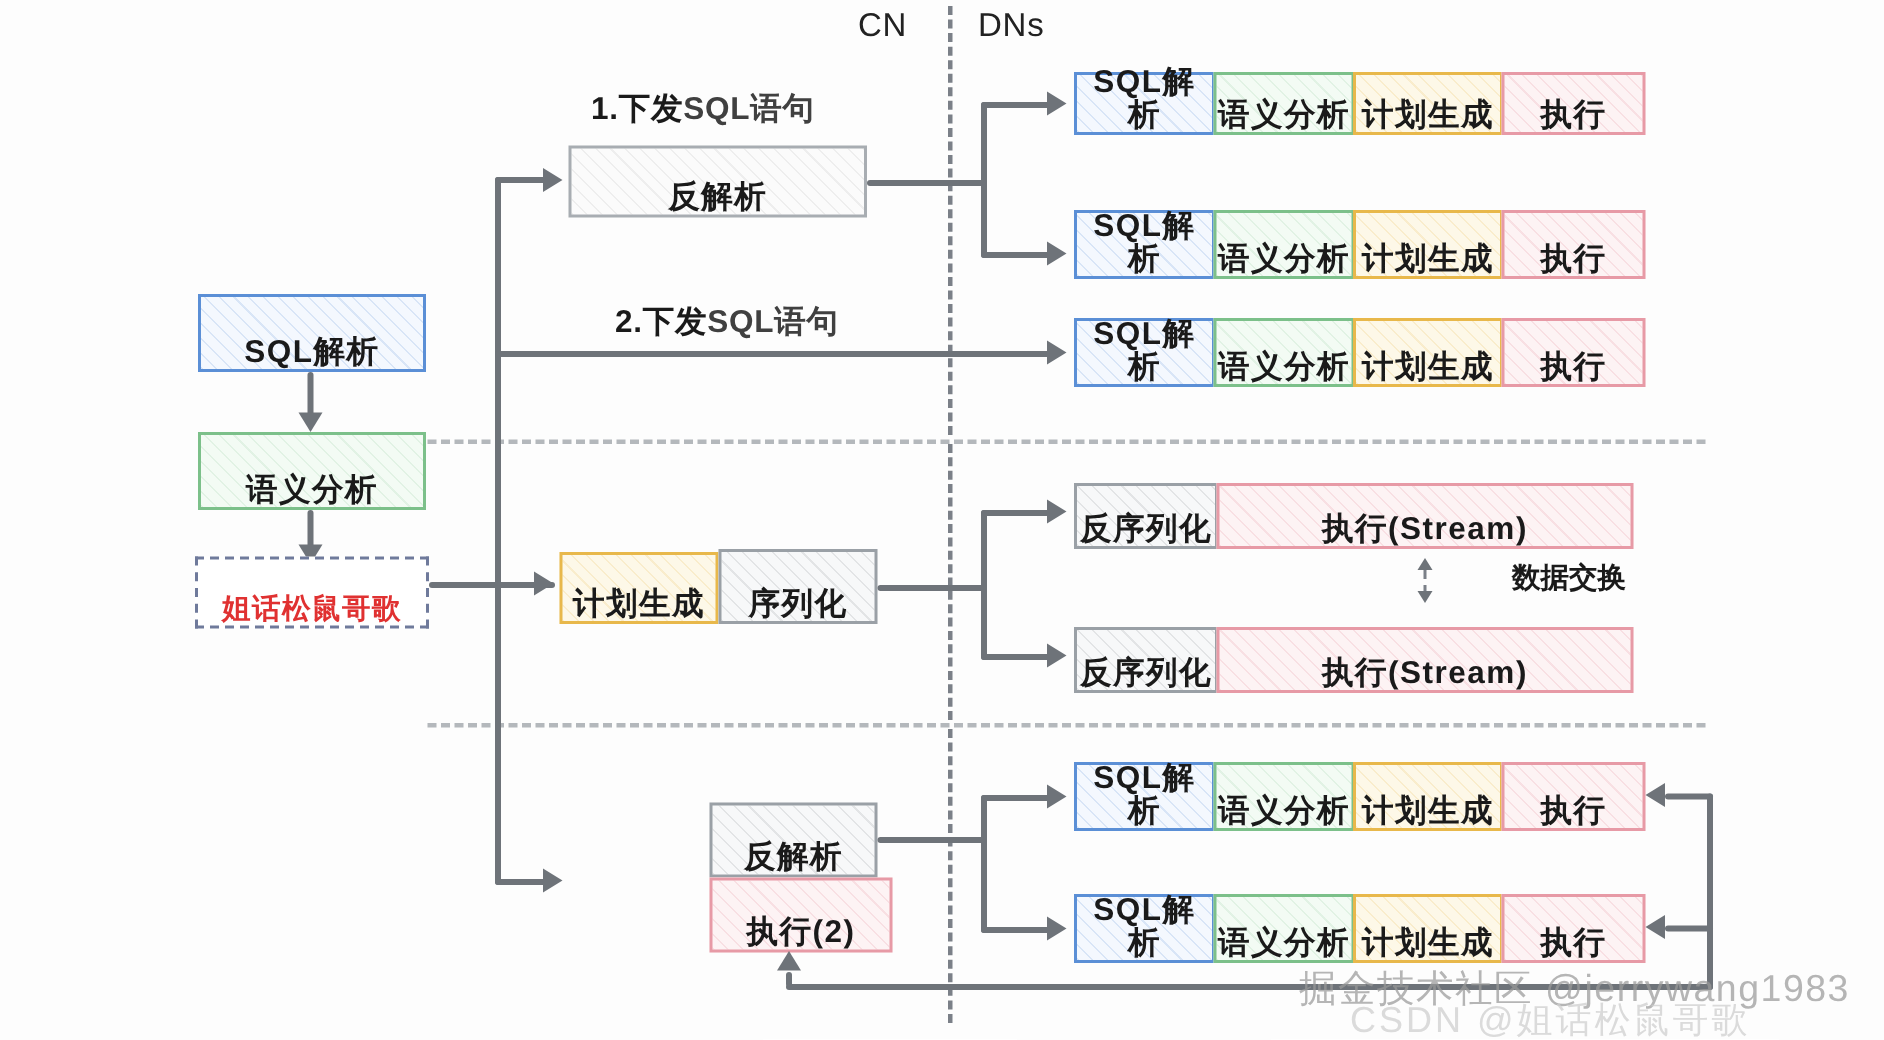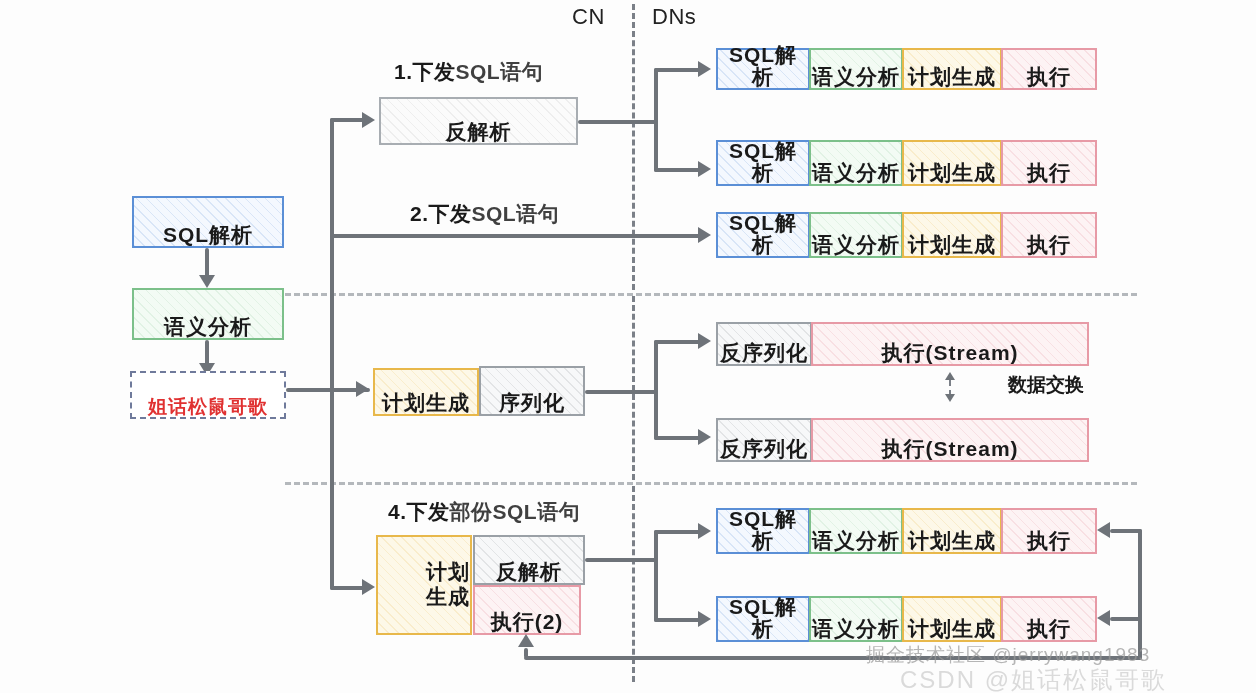"4.下发部份SQL语句" div.step-label { html: <div> <span>4.</span><span>下发</span><span>部份SQL语句</span> </div> -> none }
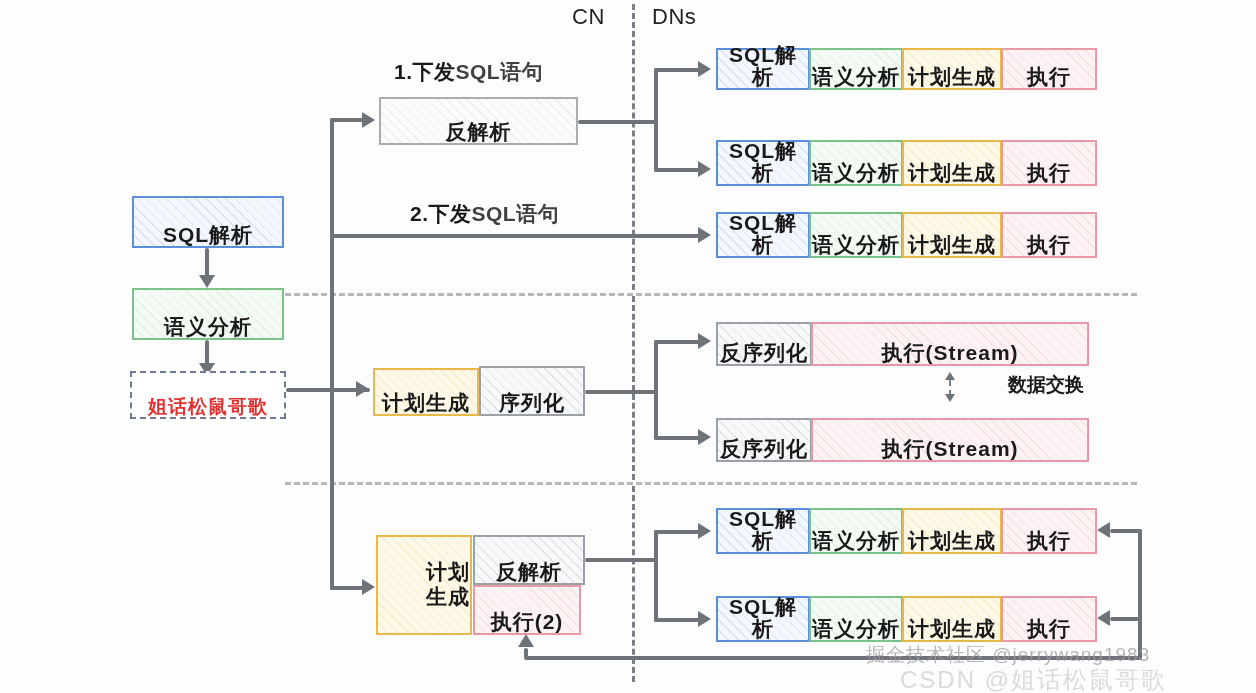"计划" div.box { html: <div> <span>计划</span> <span>生成</span> </div> -> none }
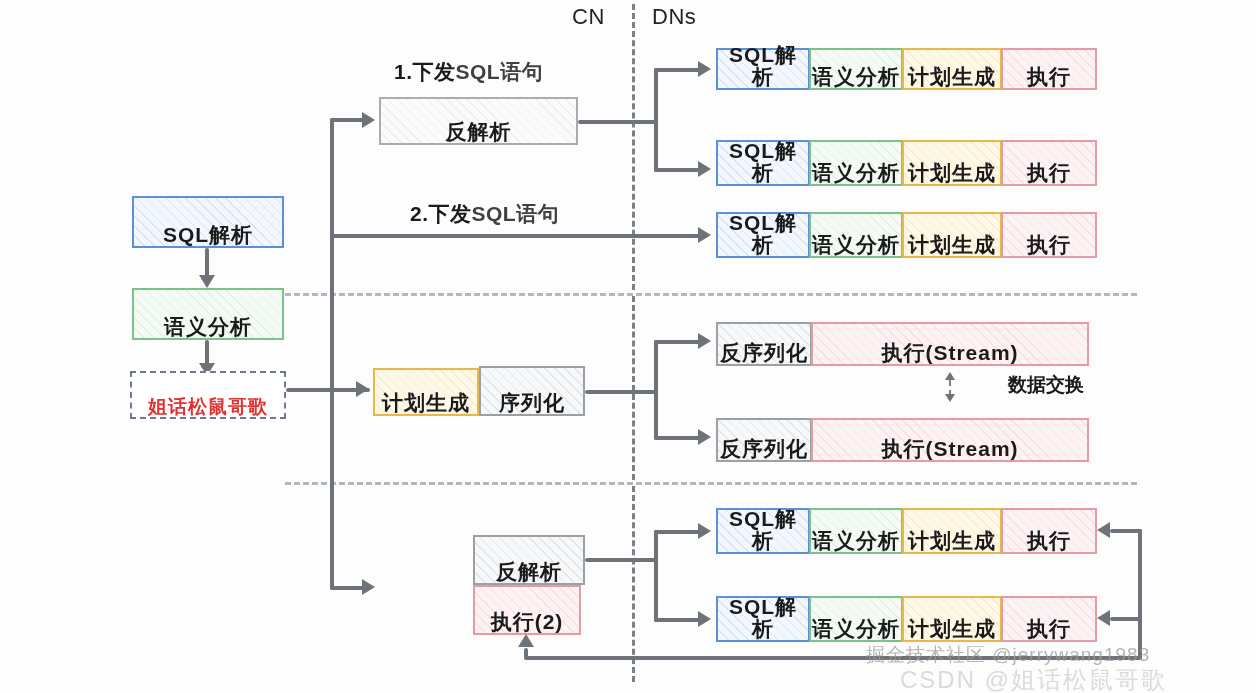"执行(2)" div.box { width: 108px -> 122px }
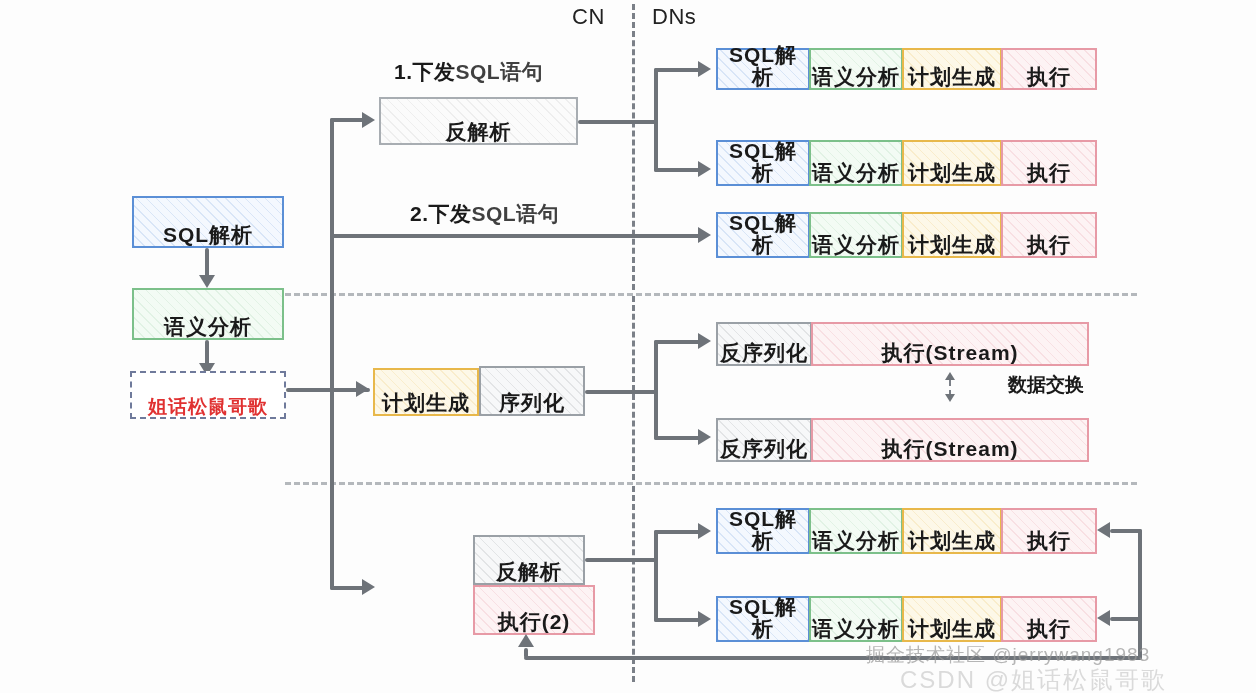"掘金技术社区 @jerrywang1983" .wm-jue { font-size: 19px -> 25px }
